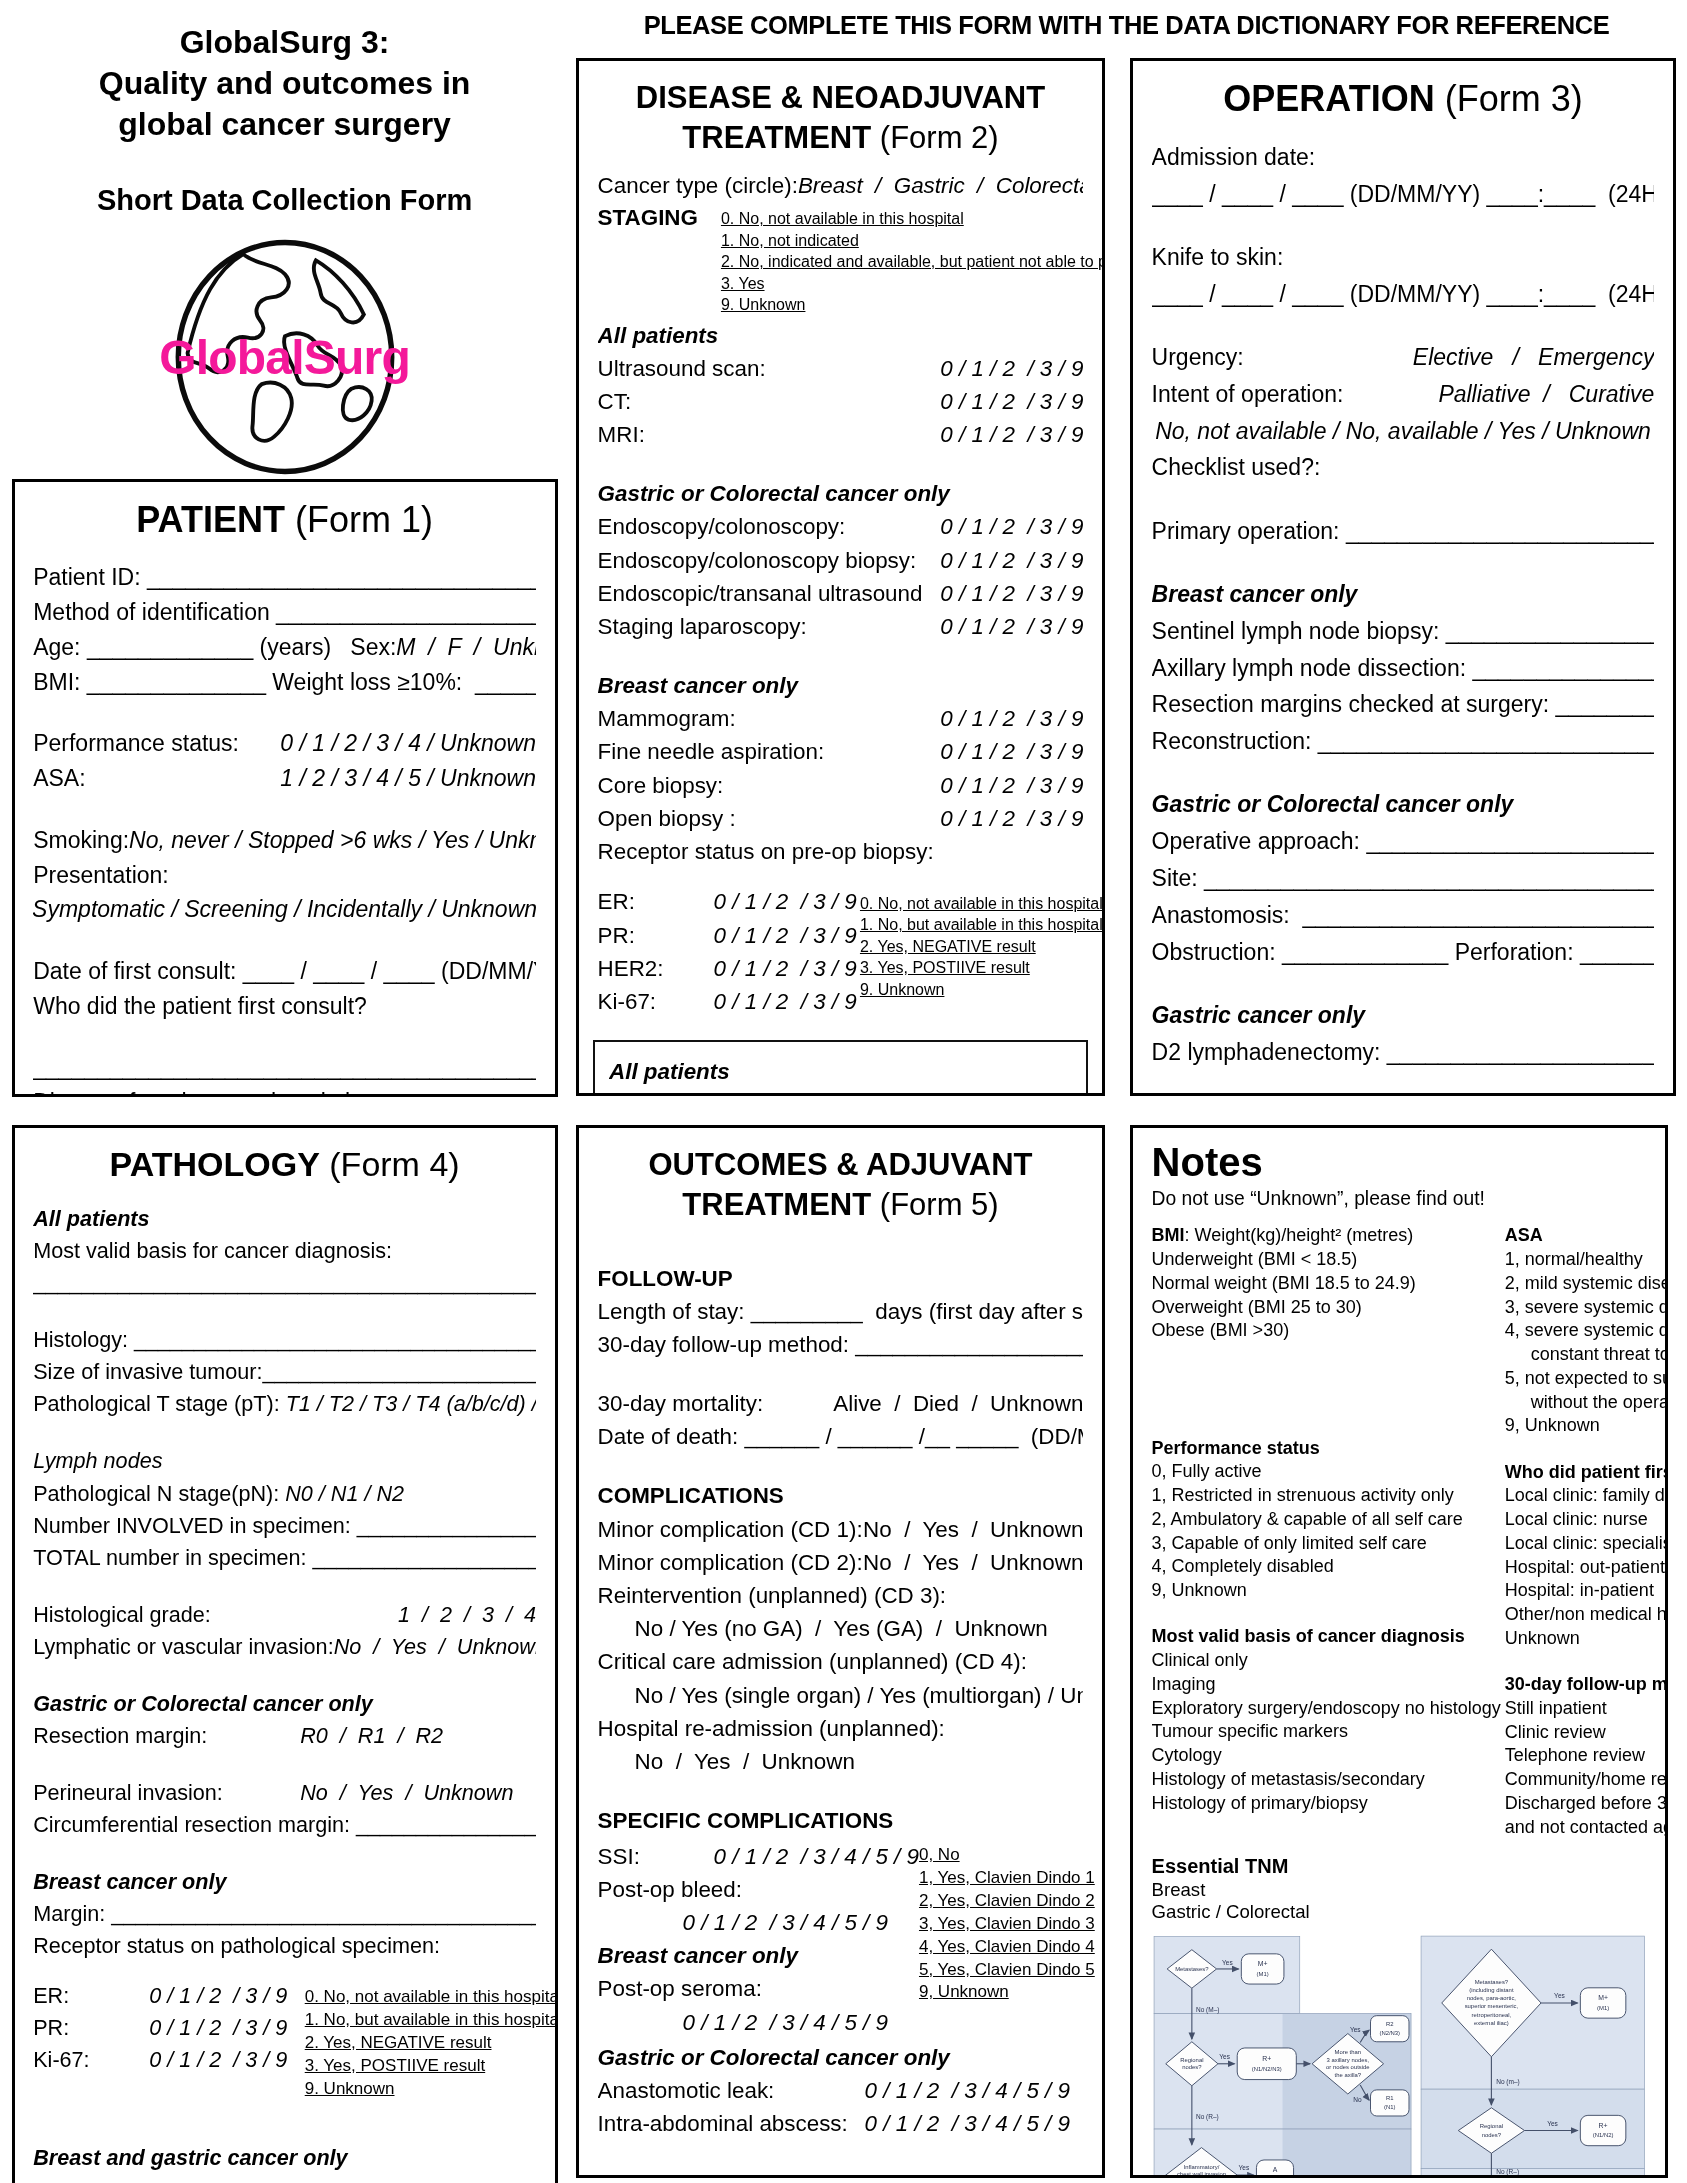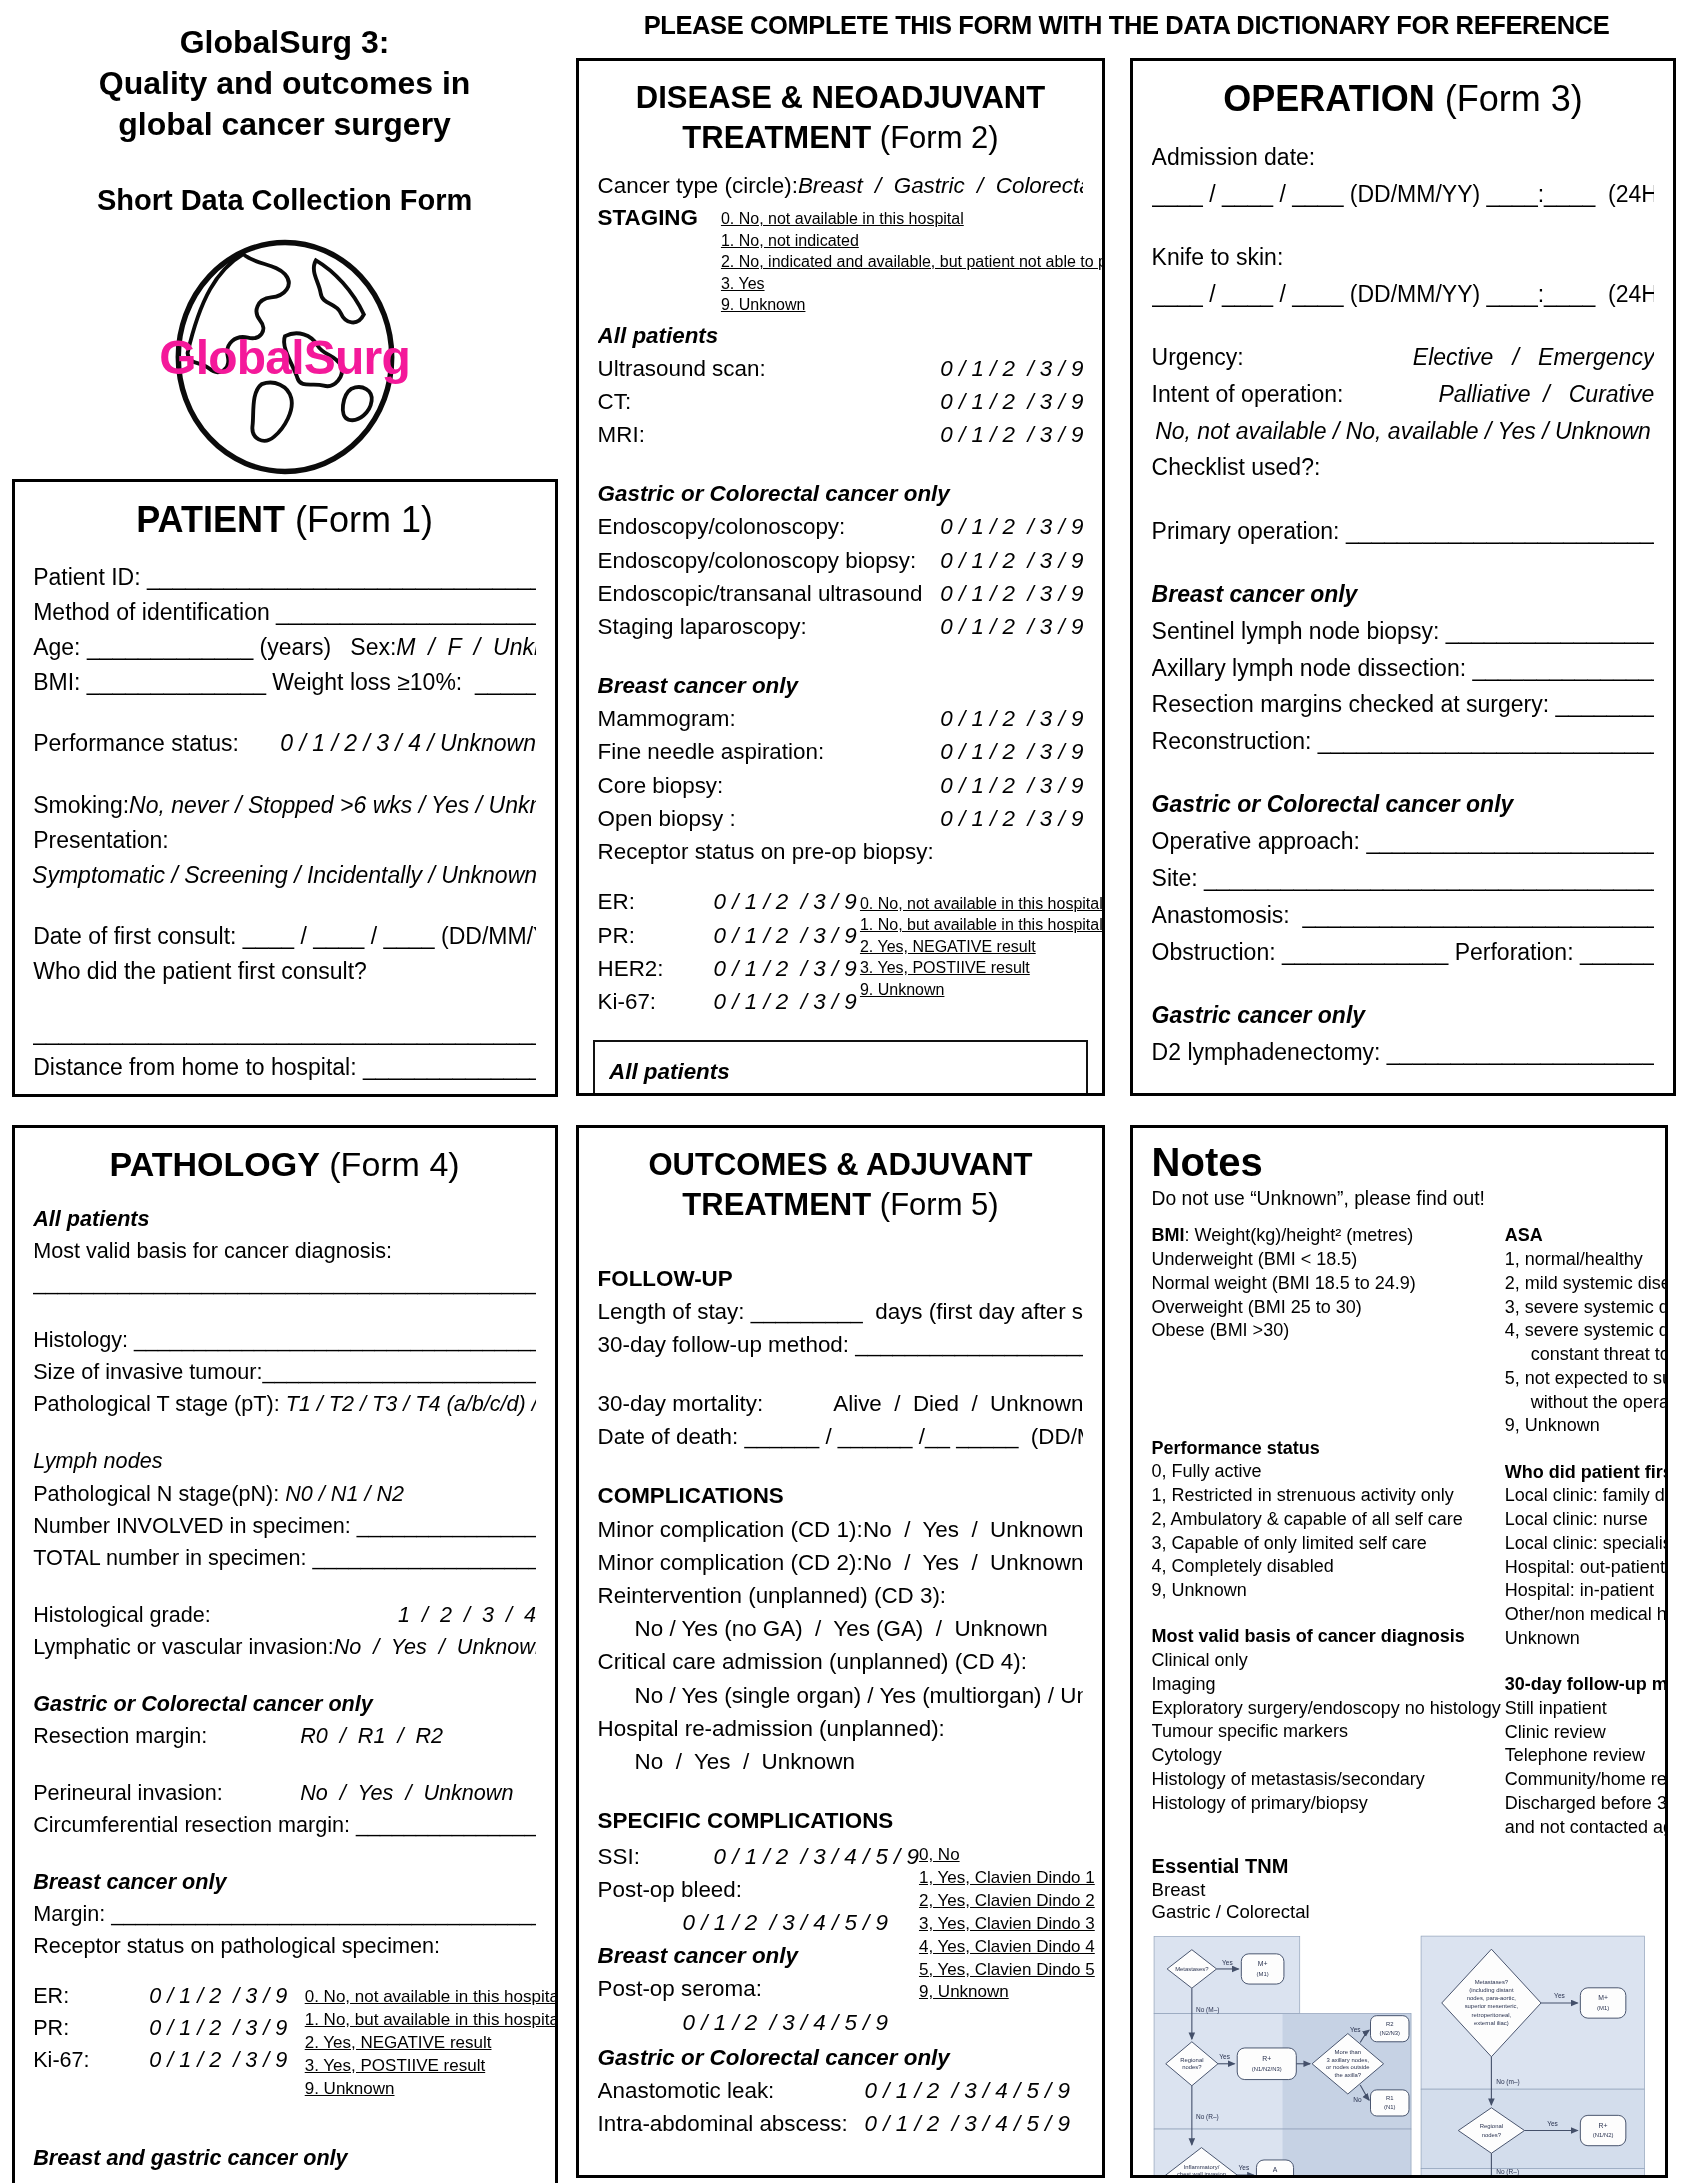"ASA:" div.frow { html: none -> <div><span><b></b><span>ASA:</span><i></i><span></span><span></span></span><span>1 / 2 / 3 / 4 / 5 / Unknown</span></div> }
